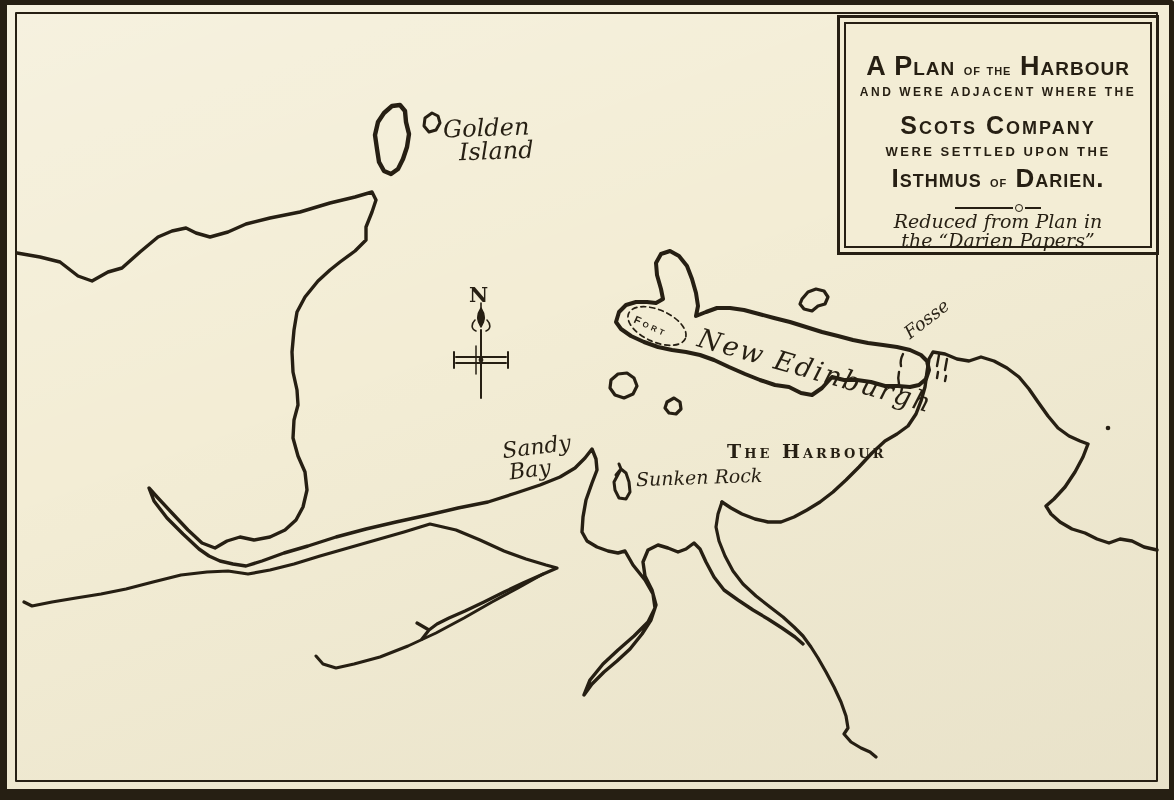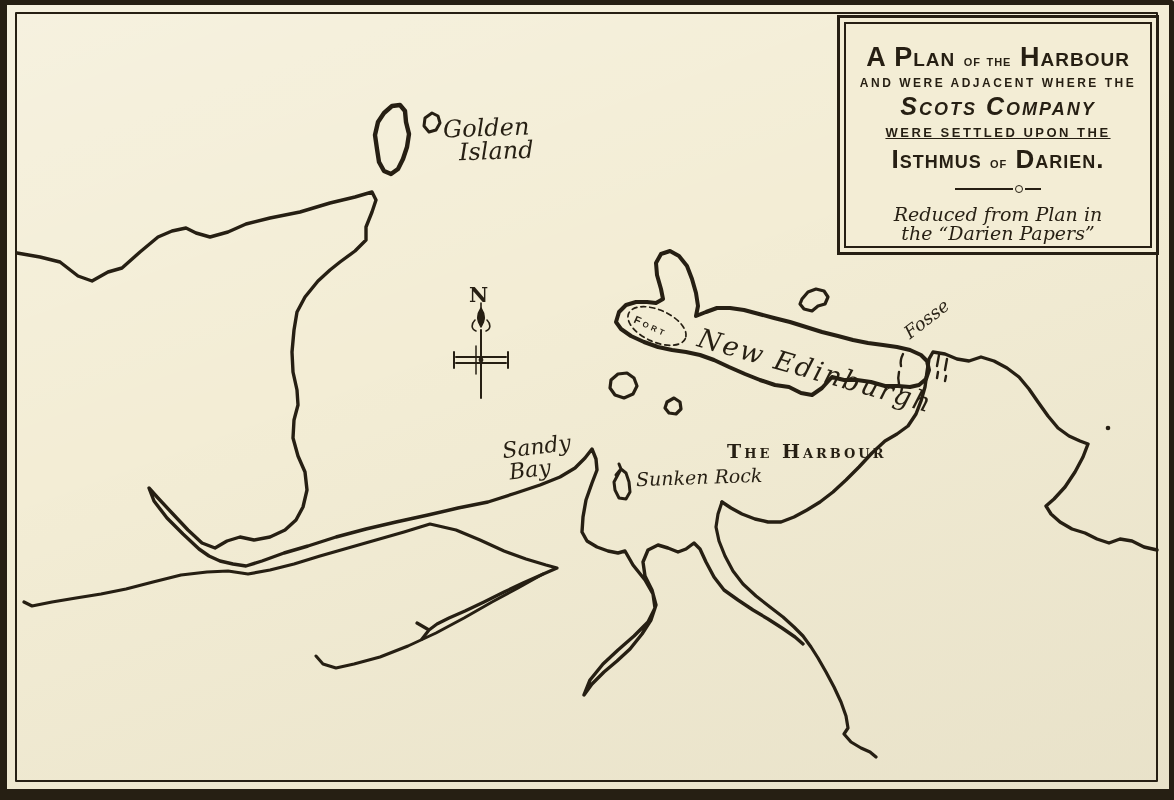"A Plan of the Harbour" .cartouche-inner { padding-top: 19px -> 28px }
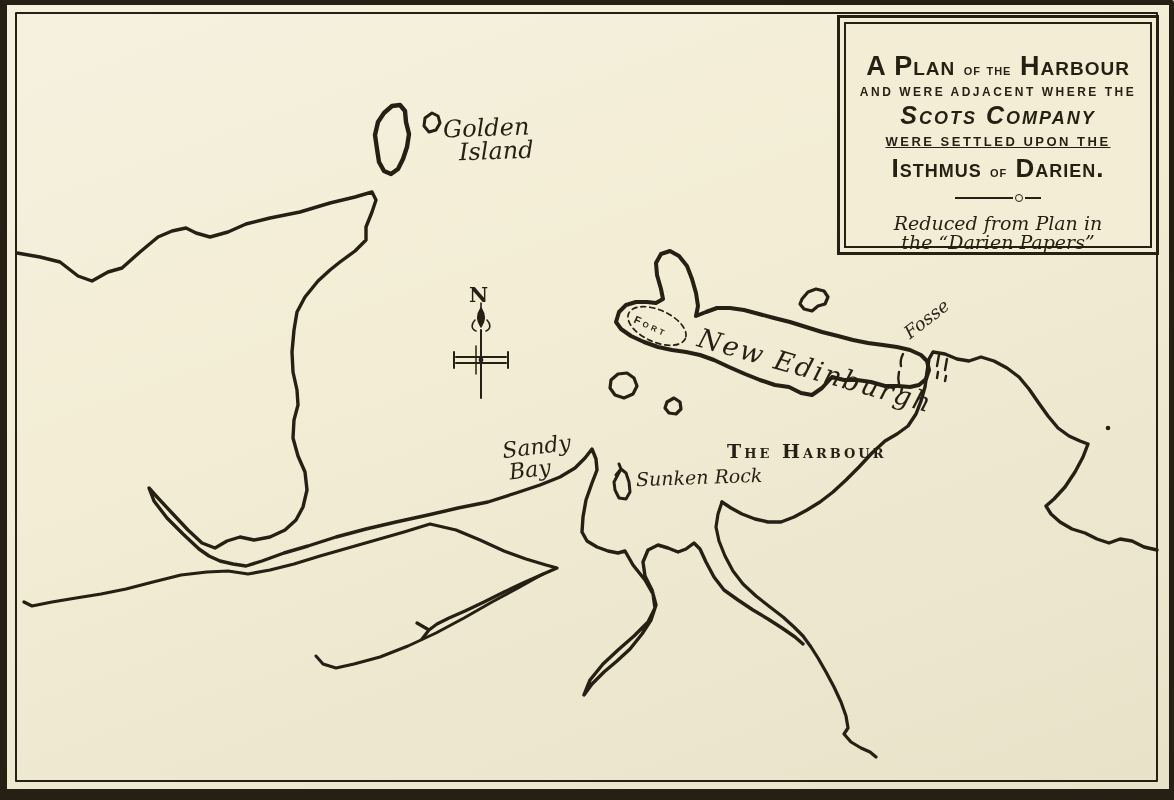"Scots Company" .c-line3 { font-style: italic -> none; margin-top: 2px -> 12px }
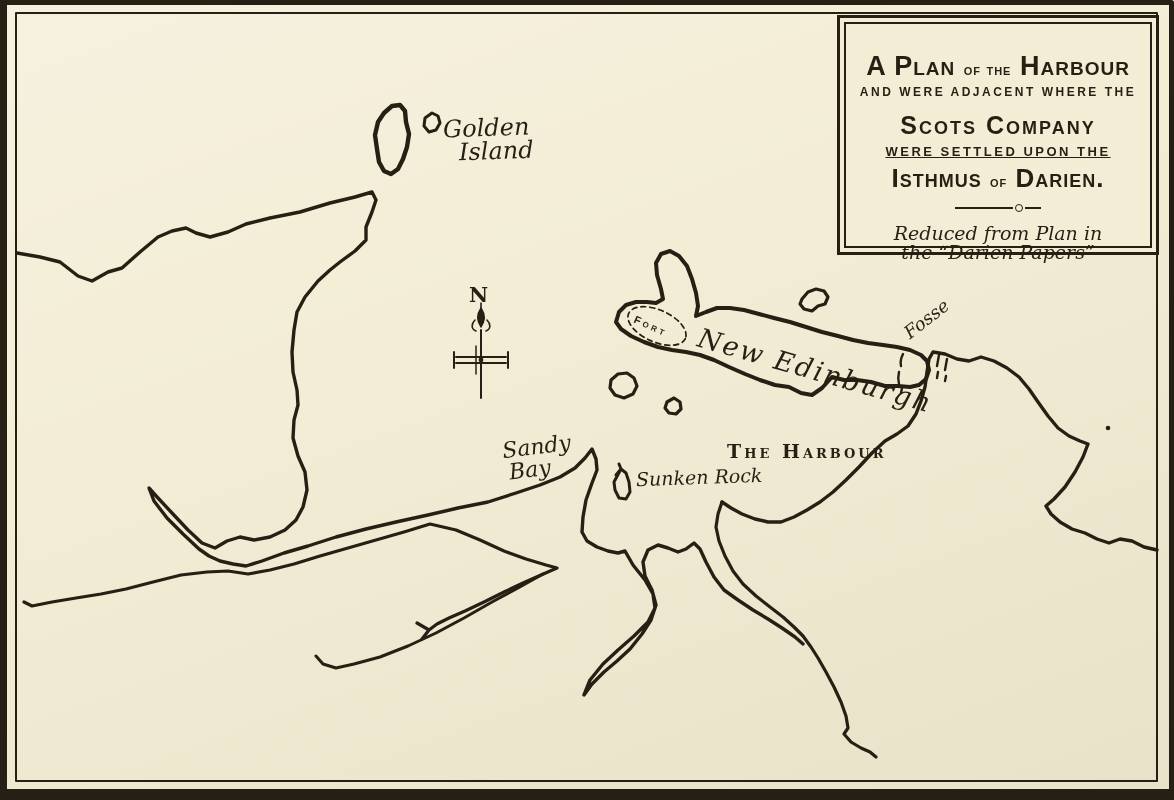"WERE SETTLED UPON THE" .c-line4 { text-decoration: underline -> none }
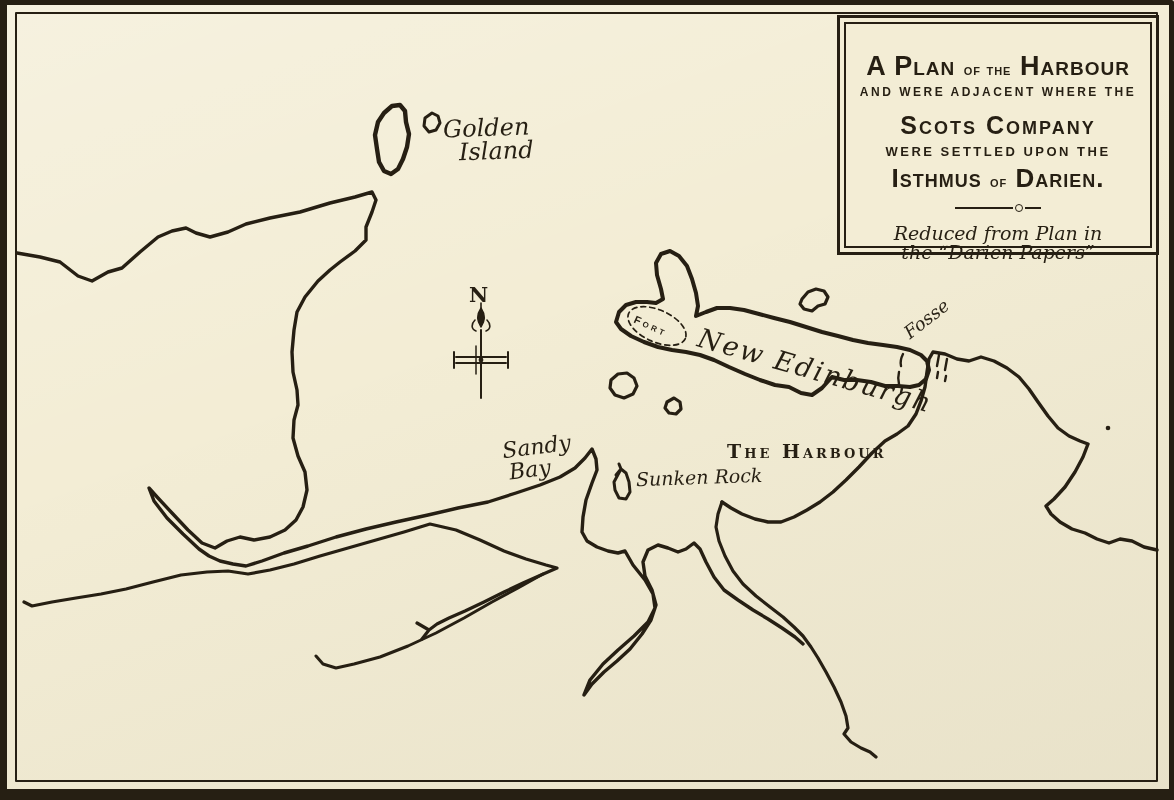"Reduced from Plan in" .c-credit { margin-top: 12px -> none }
